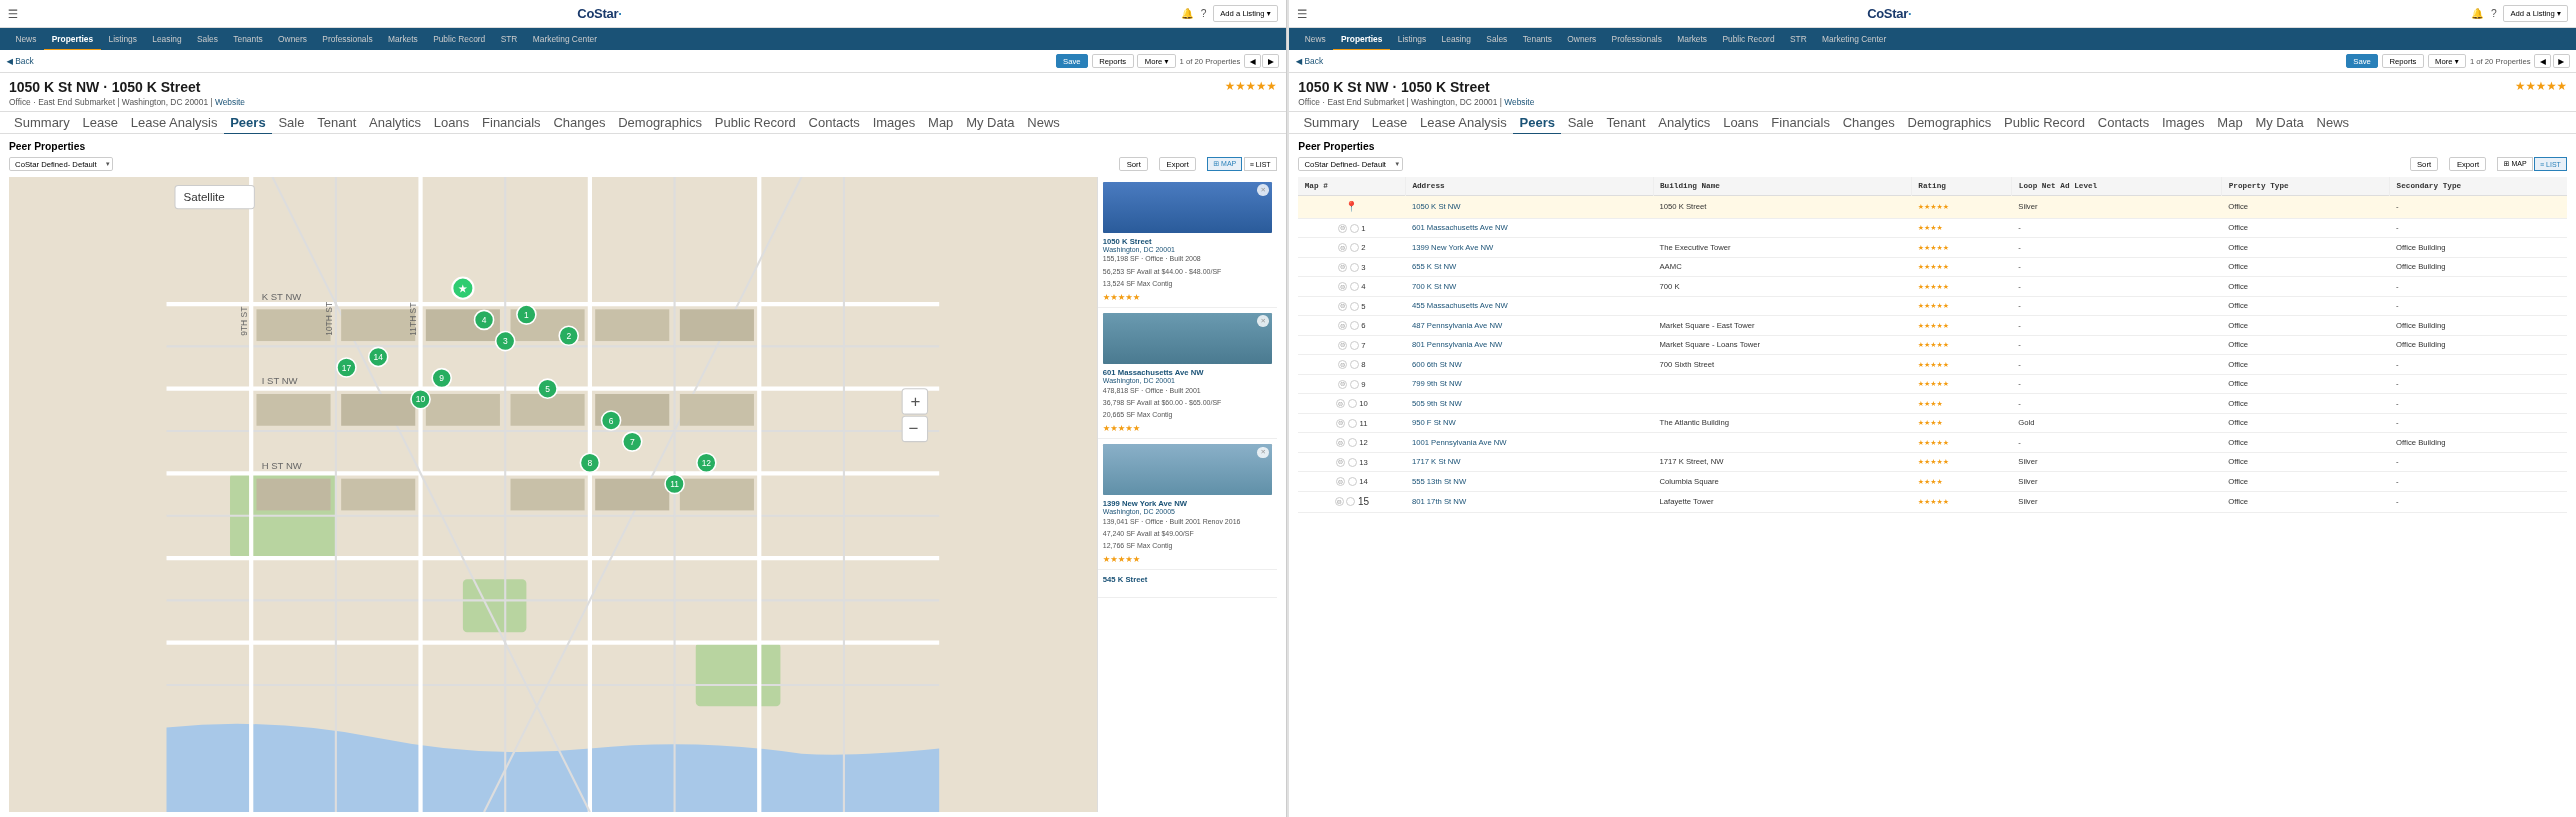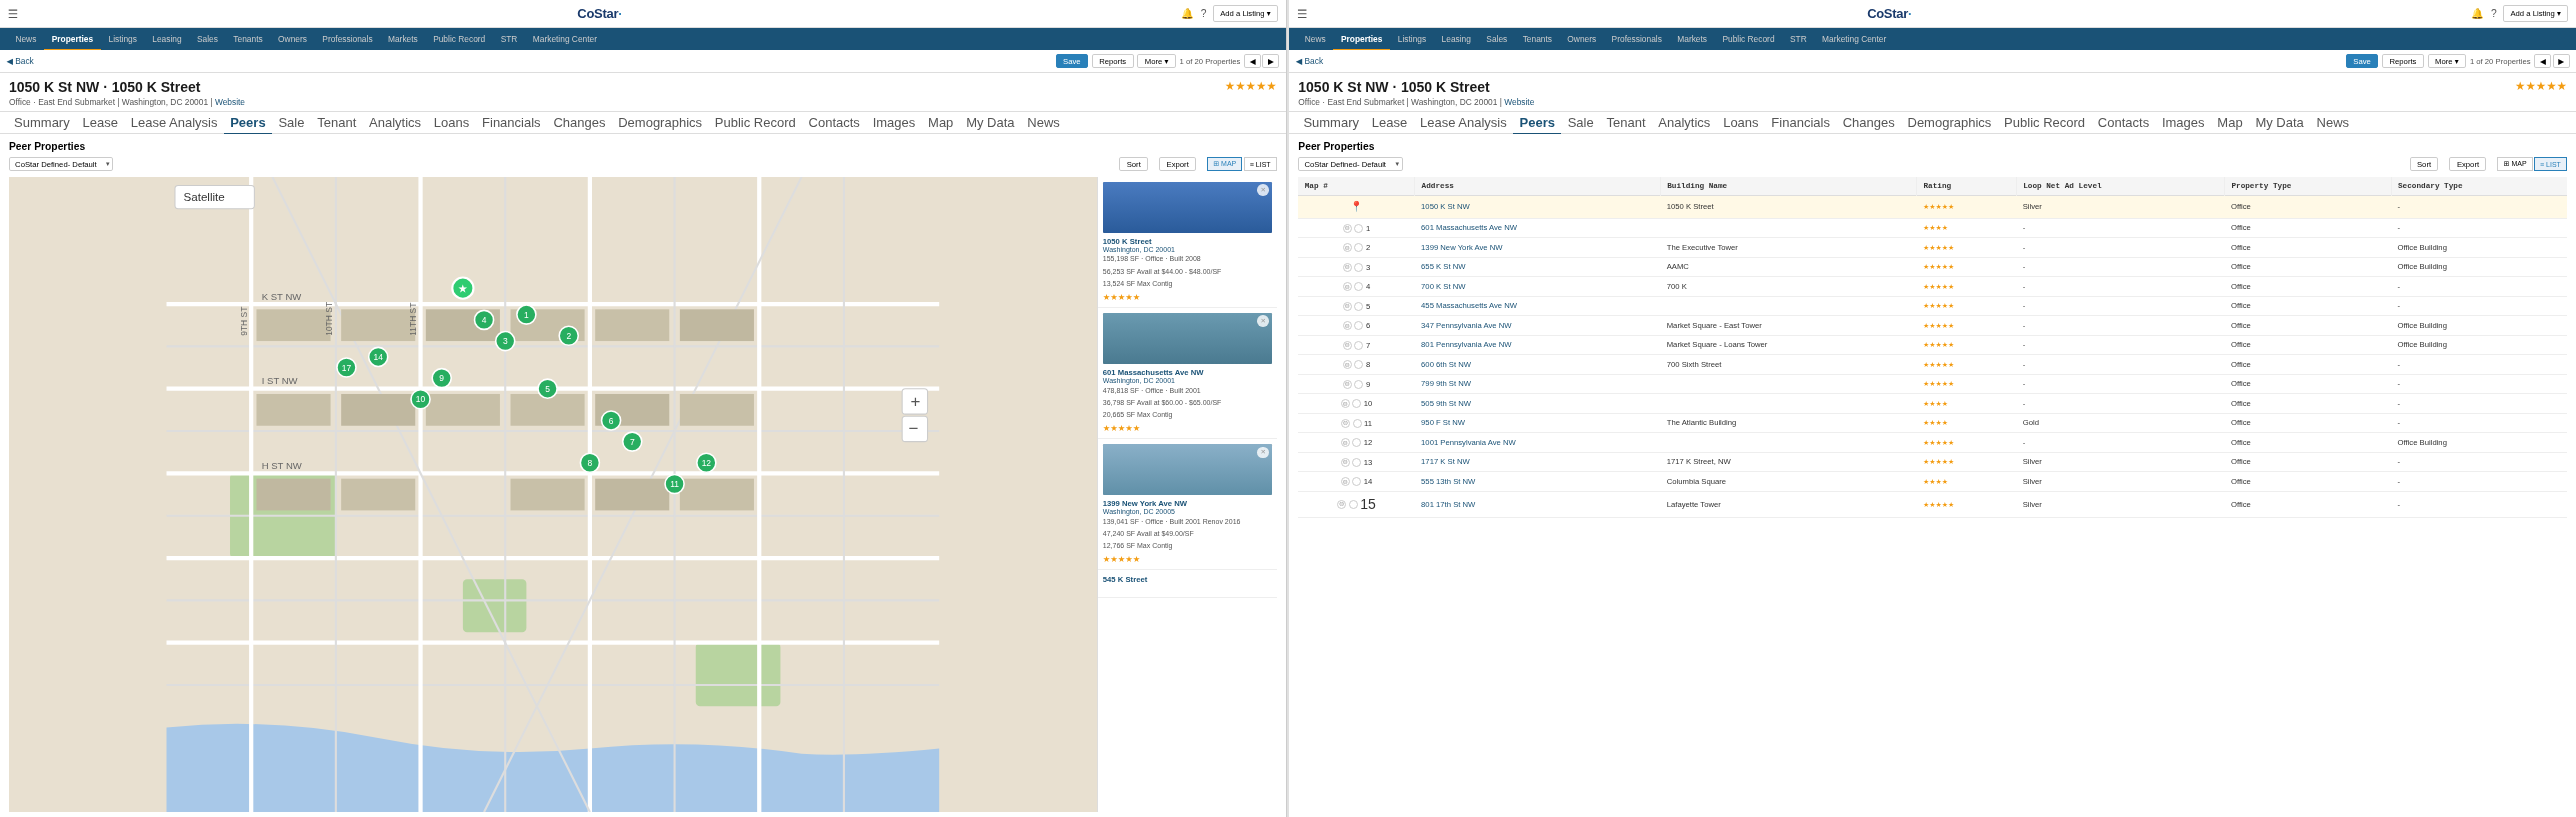"347 Pennsylvania Ave NW" span.link-addr { text: 347 -> 487 }
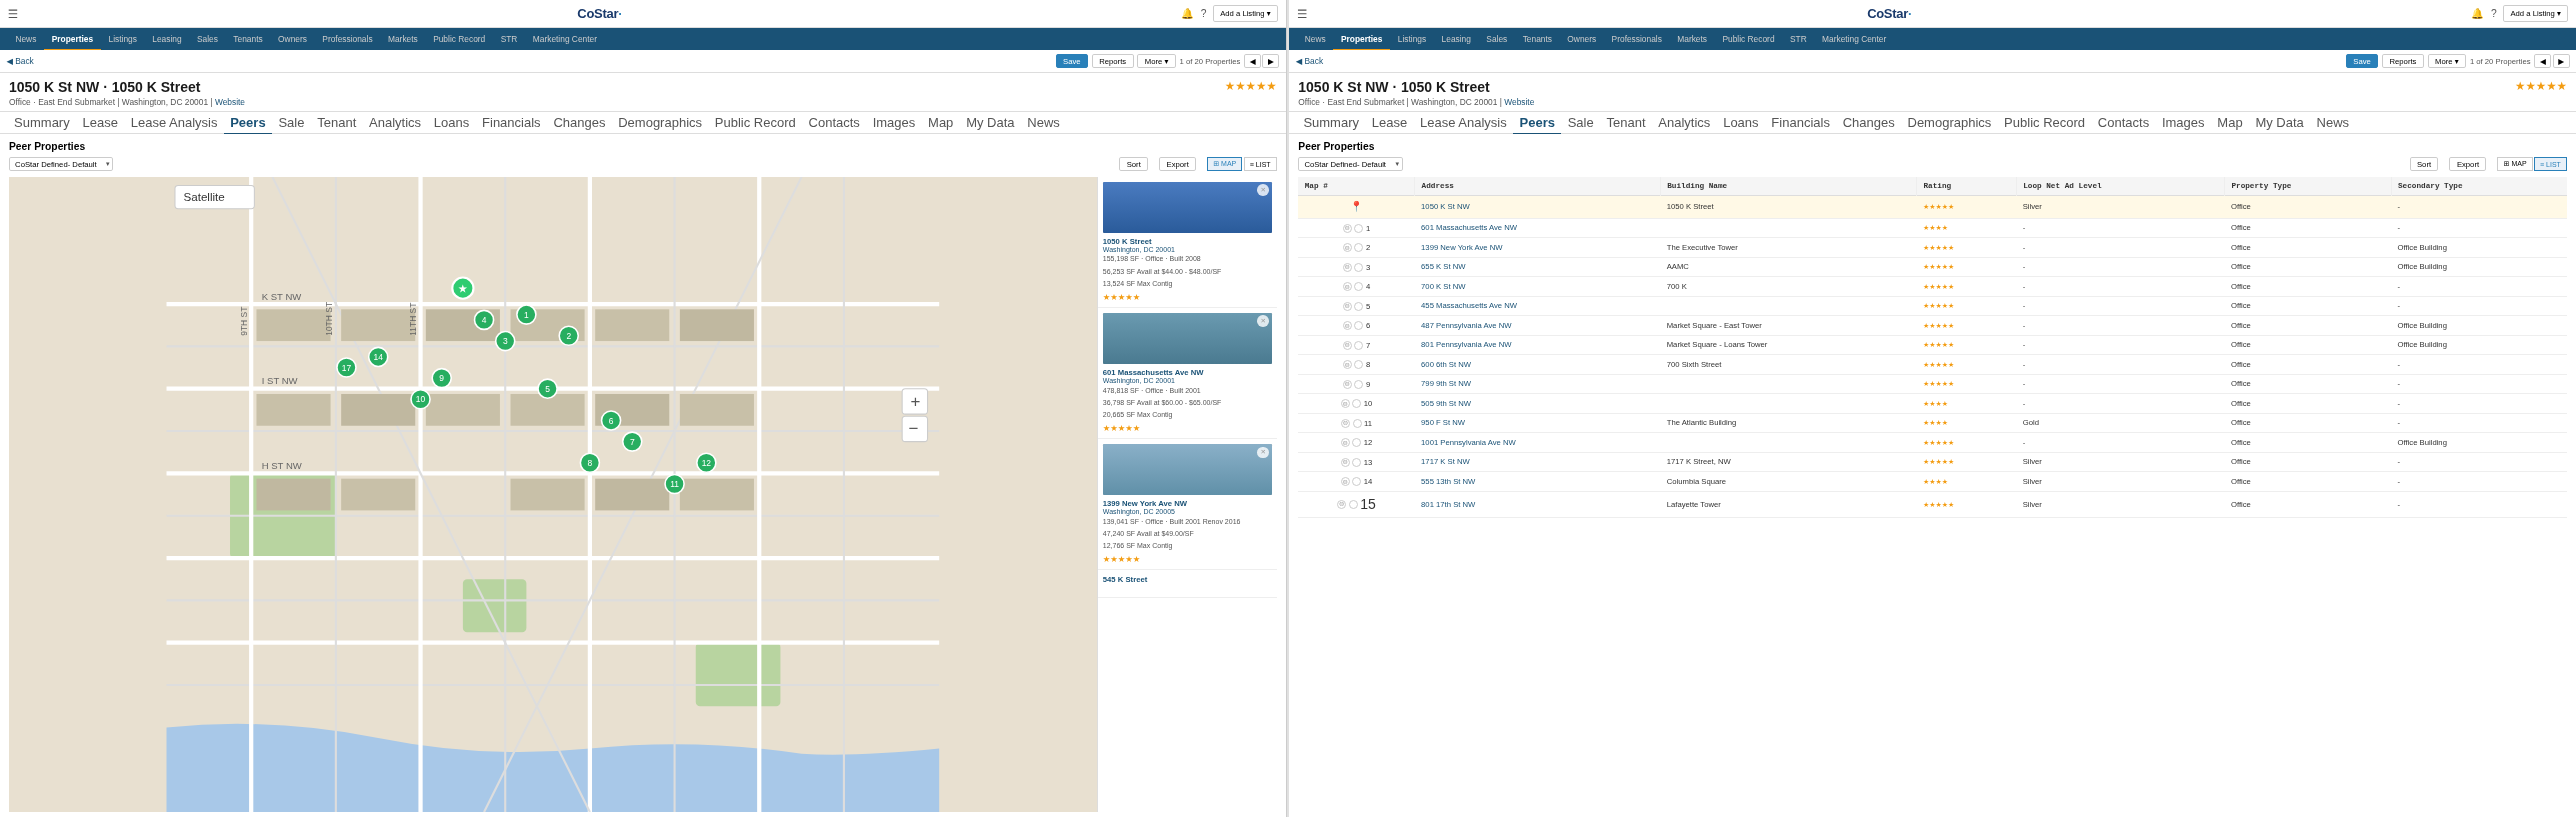"15" span { font-size: 14px -> 10px }
